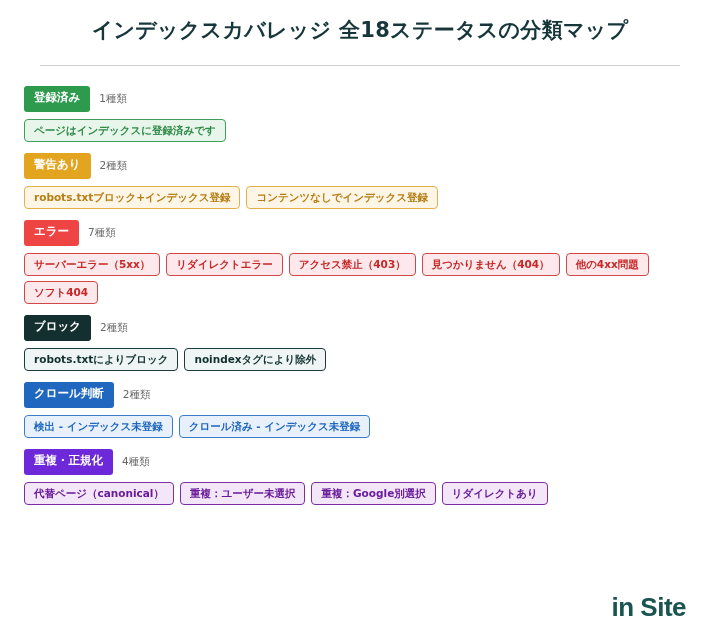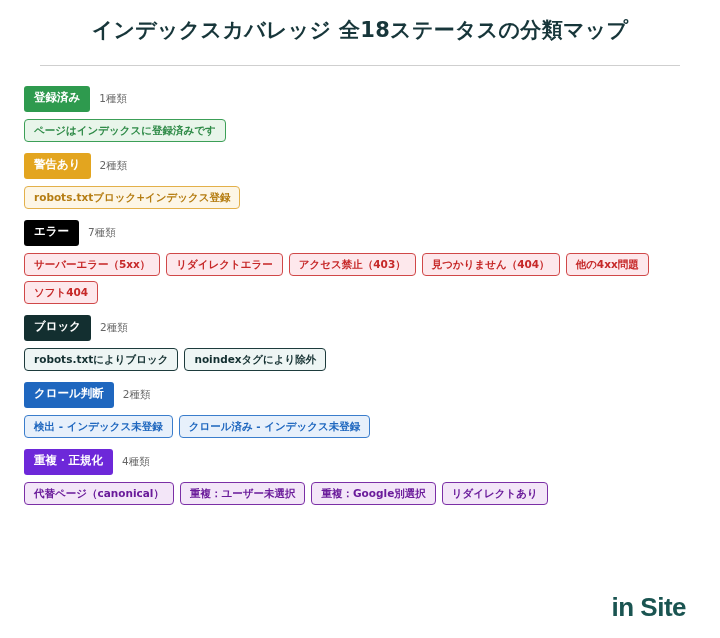"コンテンツなしでインデックス登録" span.pill { html: none -> <span>コンテンツなしでインデックス登録</span> }
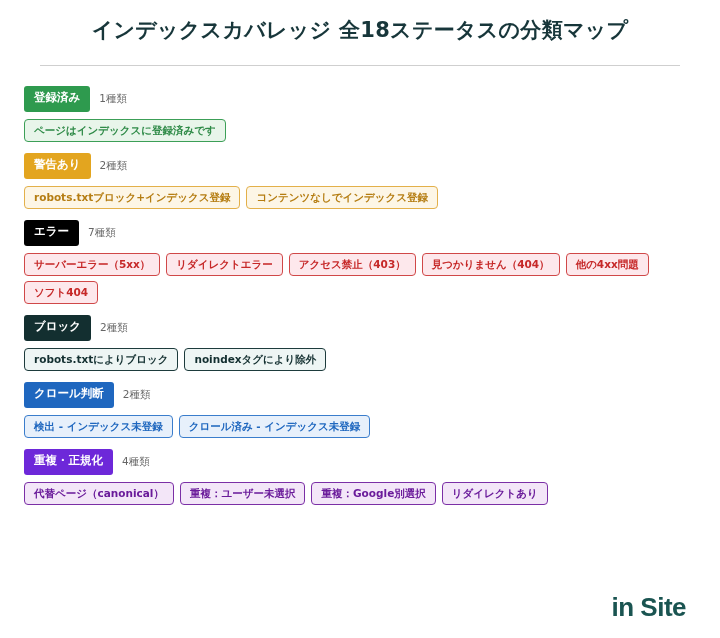"エラー" span.badge { background: #000000 -> #ef4444 }
